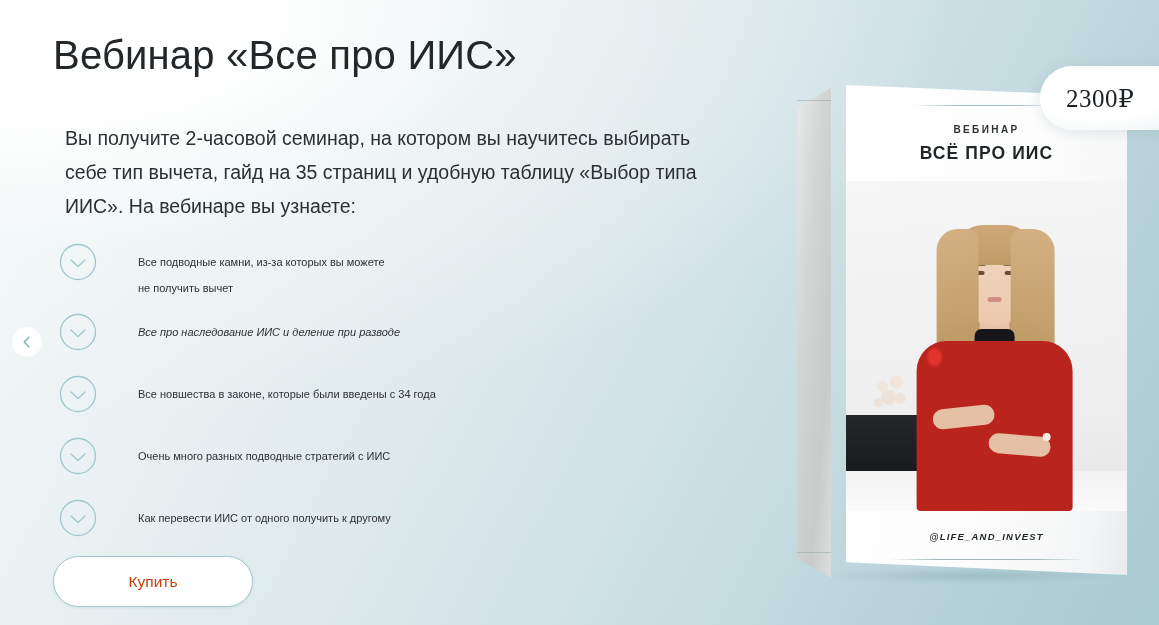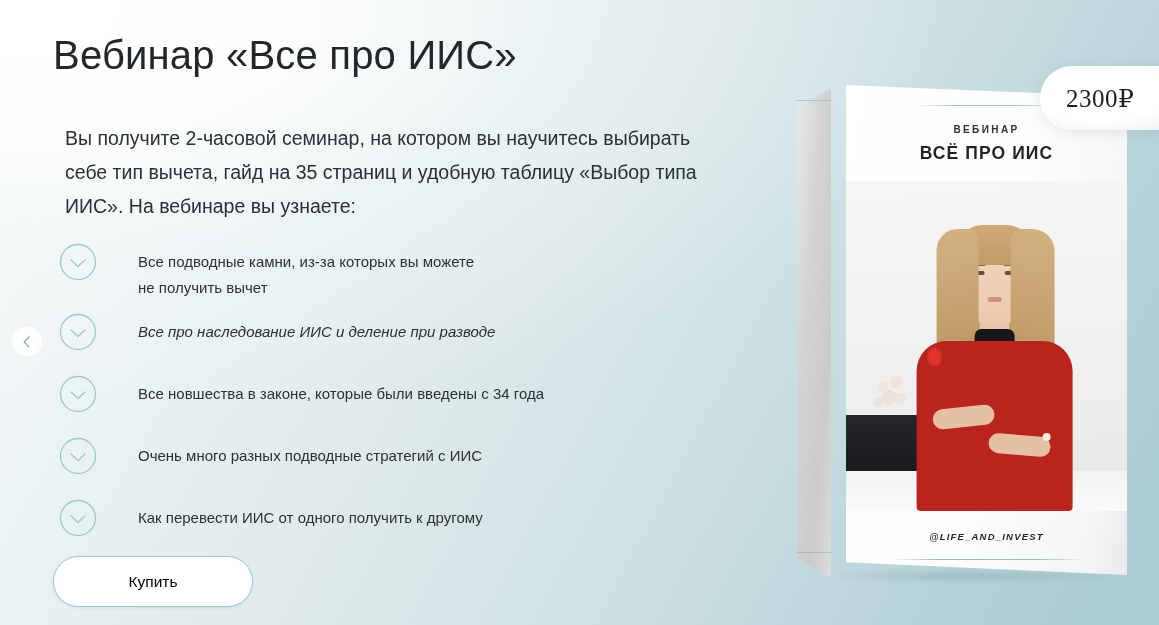"Все подводные камни, из-за которых" .benefit-text { font-size: 15px -> 11px }
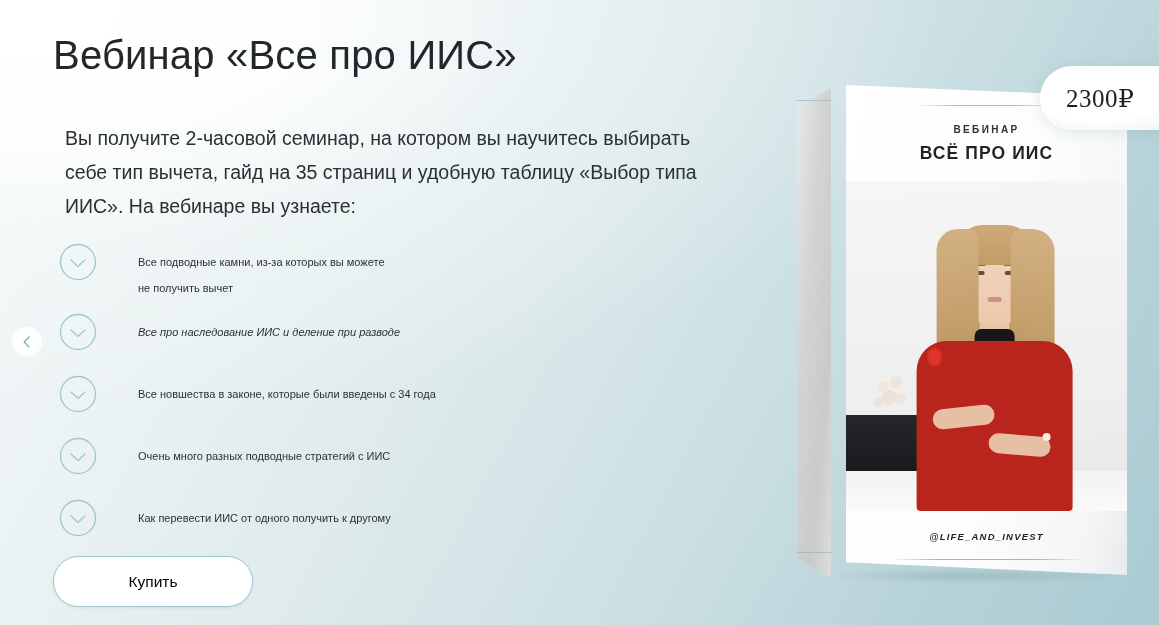"Купить" .buy-button { color: #000000 -> #c2410c }
